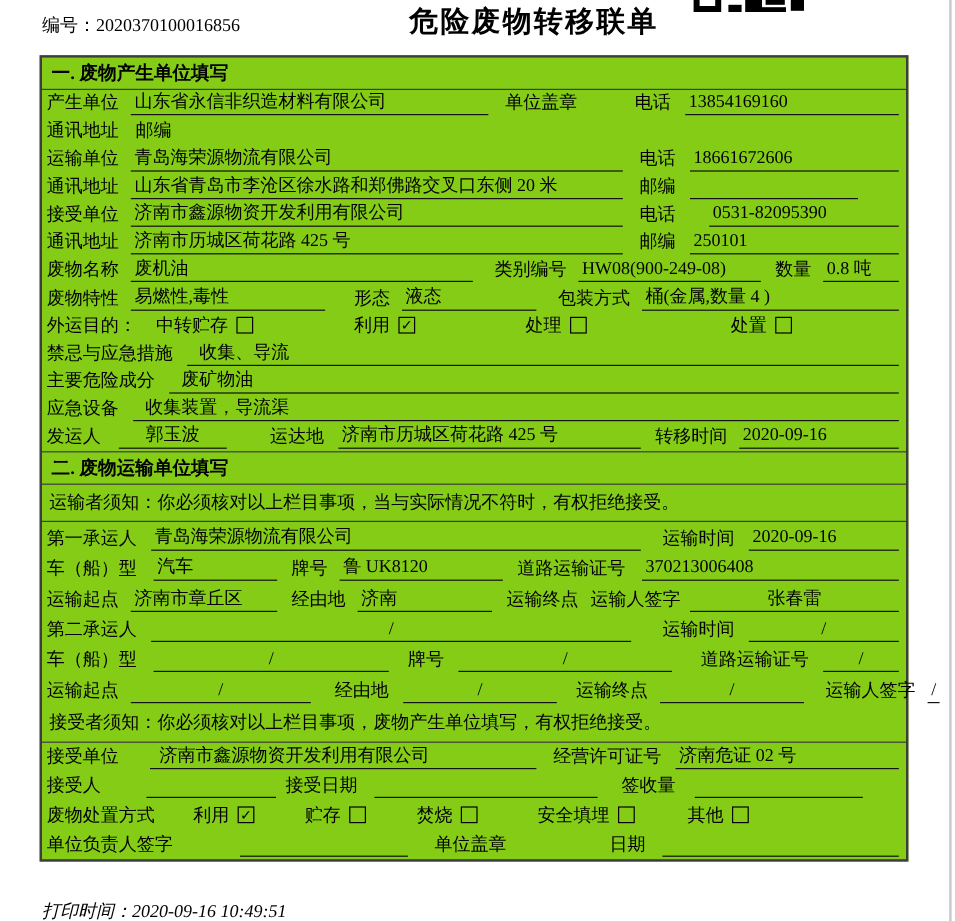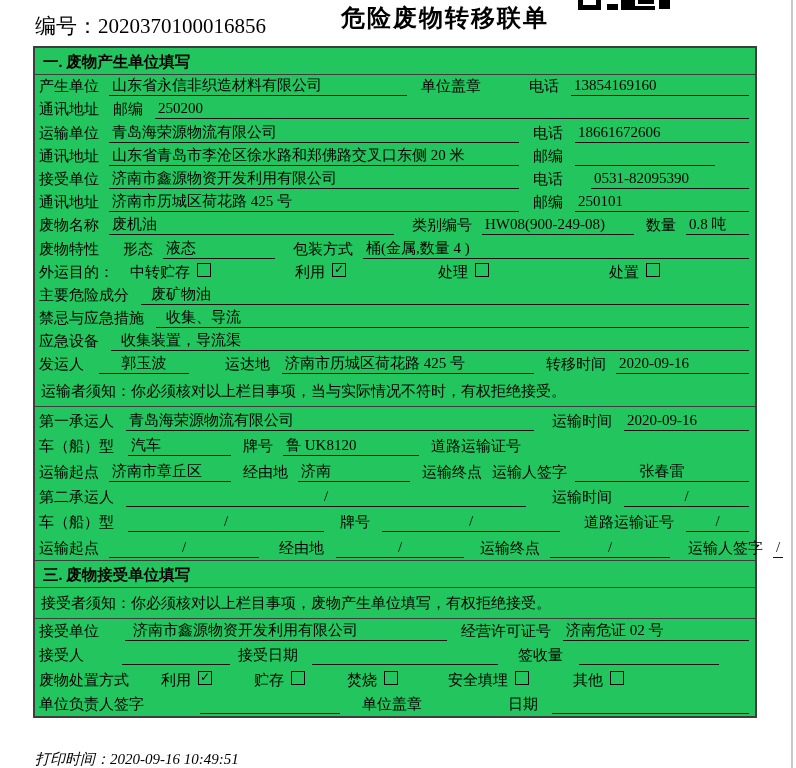"编号：2020370100016856" #serial { font-size: 21px -> 15px }
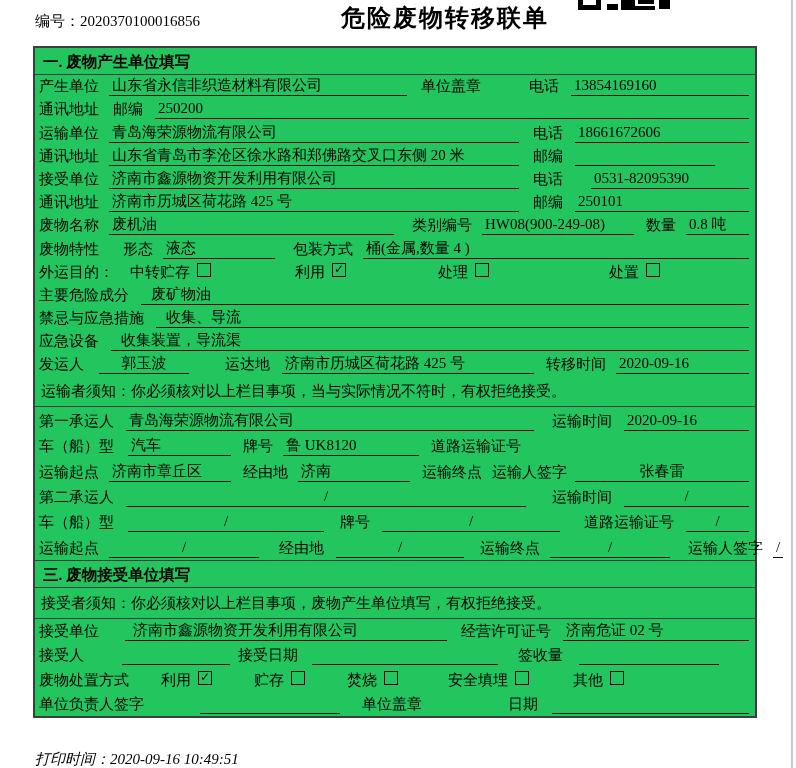"一. 废物产生单位填写" #doc-box { background: #22c55e -> #84cc16 }
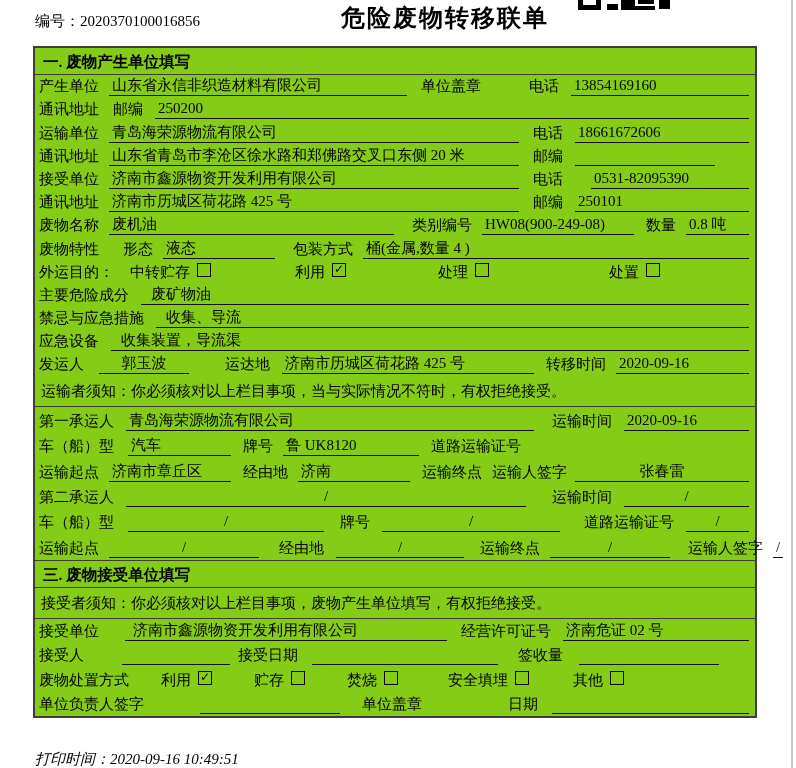"250200" span.val { html: <span>250200</span> -> none }
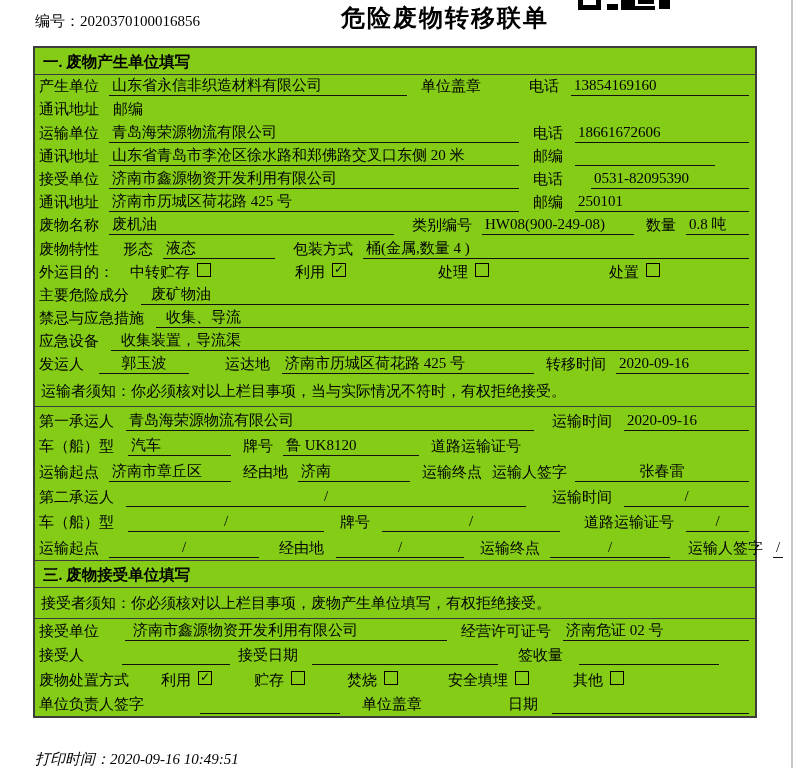"易燃性,毒性" span.val { html: none -> <span>易燃性,毒性</span> }
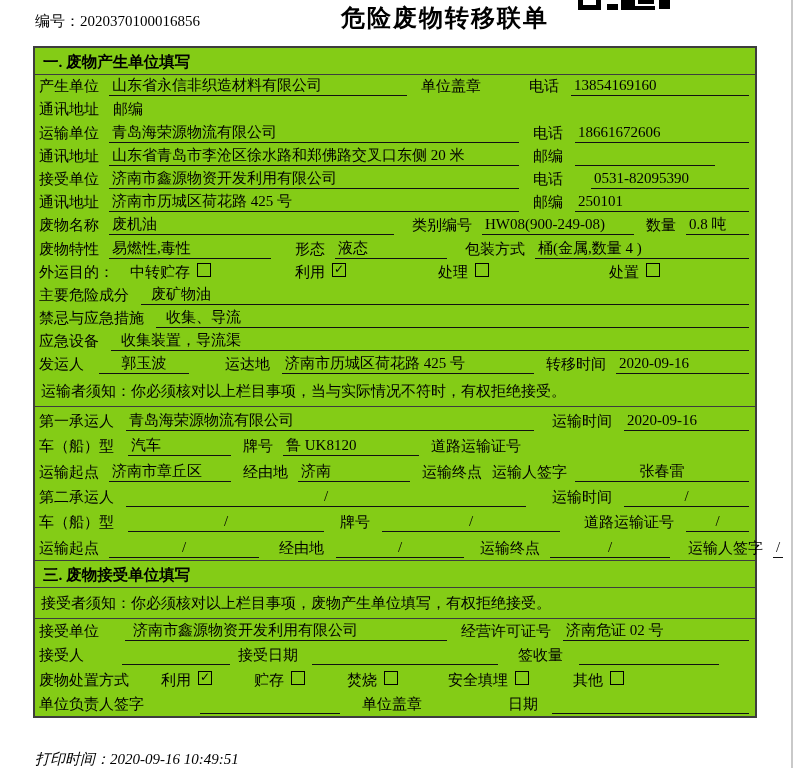"中转贮存" .opt { align-items: flex-start -> center }
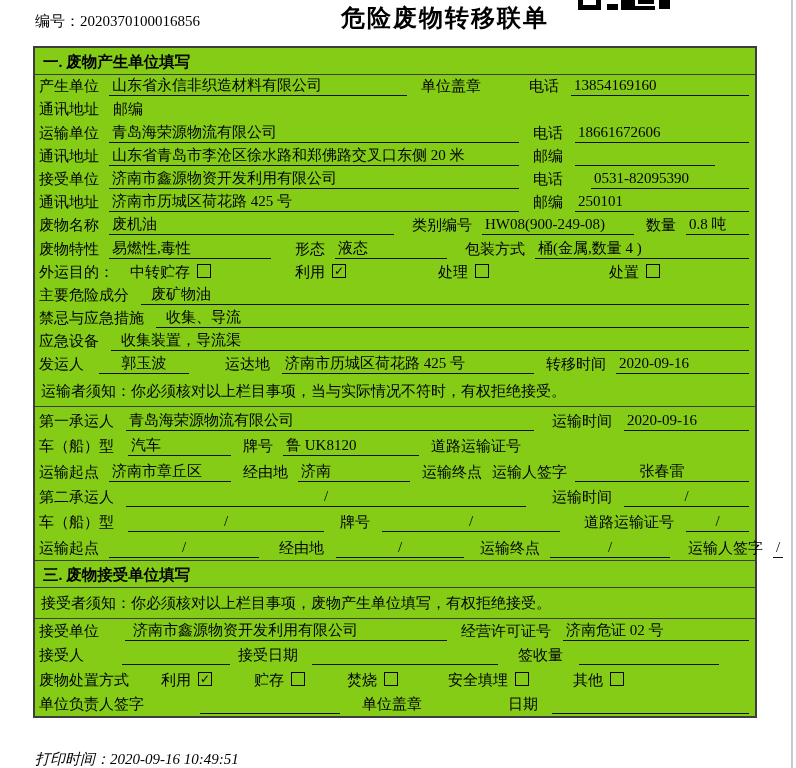"主要危险成分" div.row { order: before "禁忌与应急措施" -> after "禁忌与应急措施" }
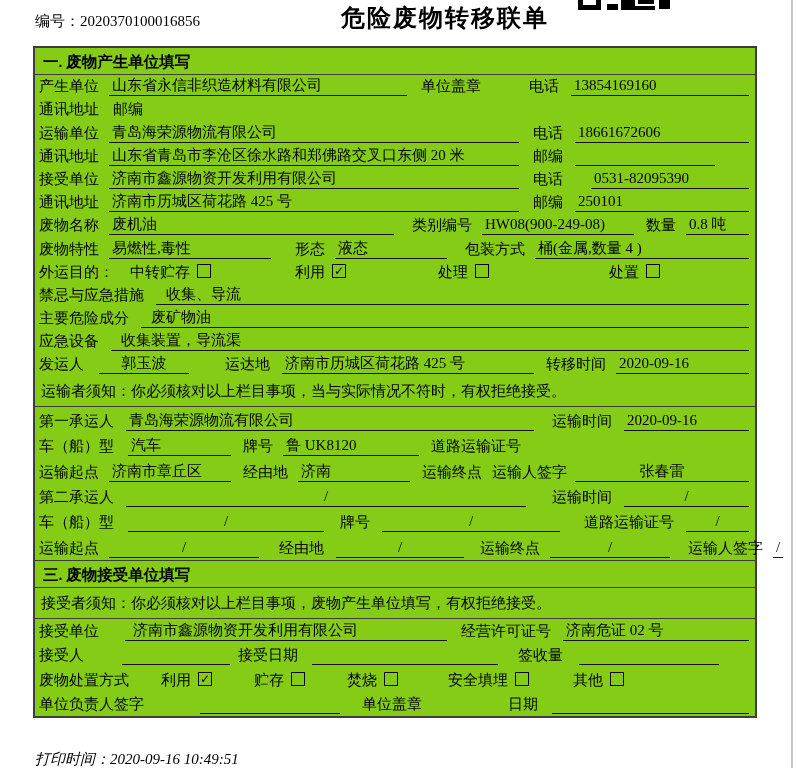"二. 废物运输单位填写" div.sec-title { html: none -> <div>二. 废物运输单位填写</div> }
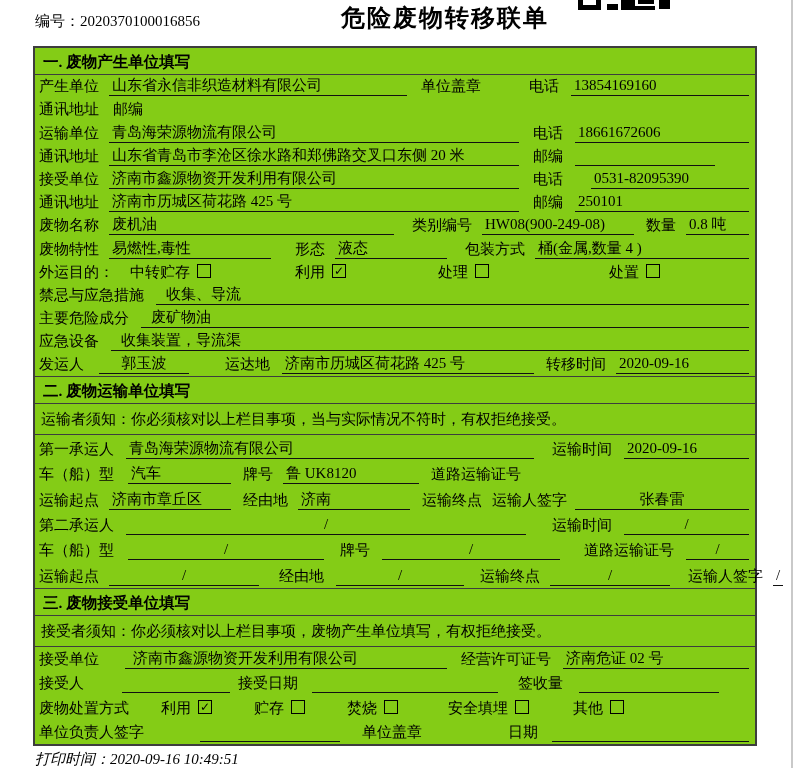"370213006408" span.val { html: none -> <span>370213006408</span> }
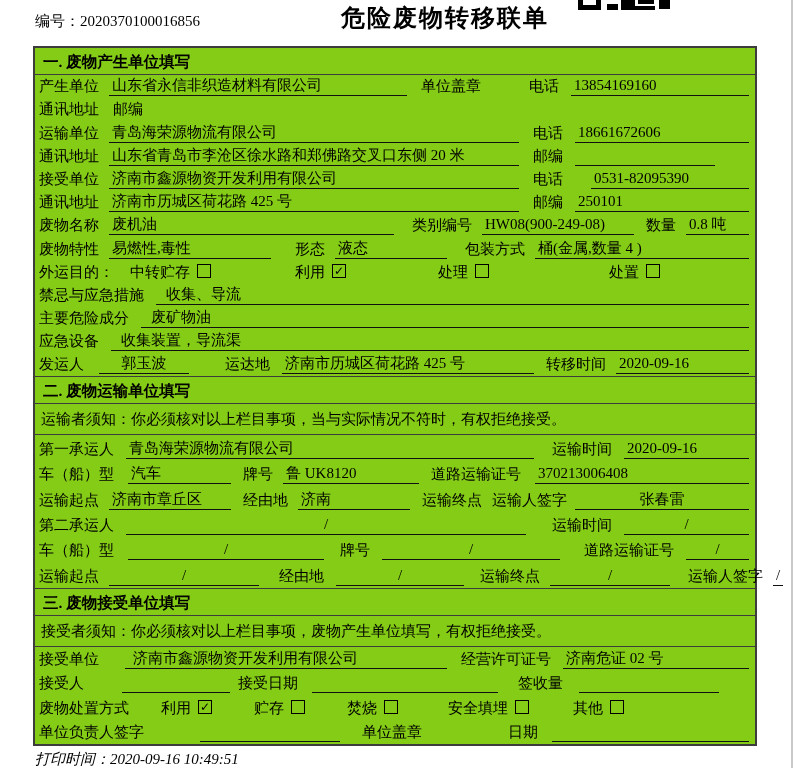"三. 废物接受单位填写" div.sec-title { html: <div>三. 废物接受单位填写</div> -> none }
